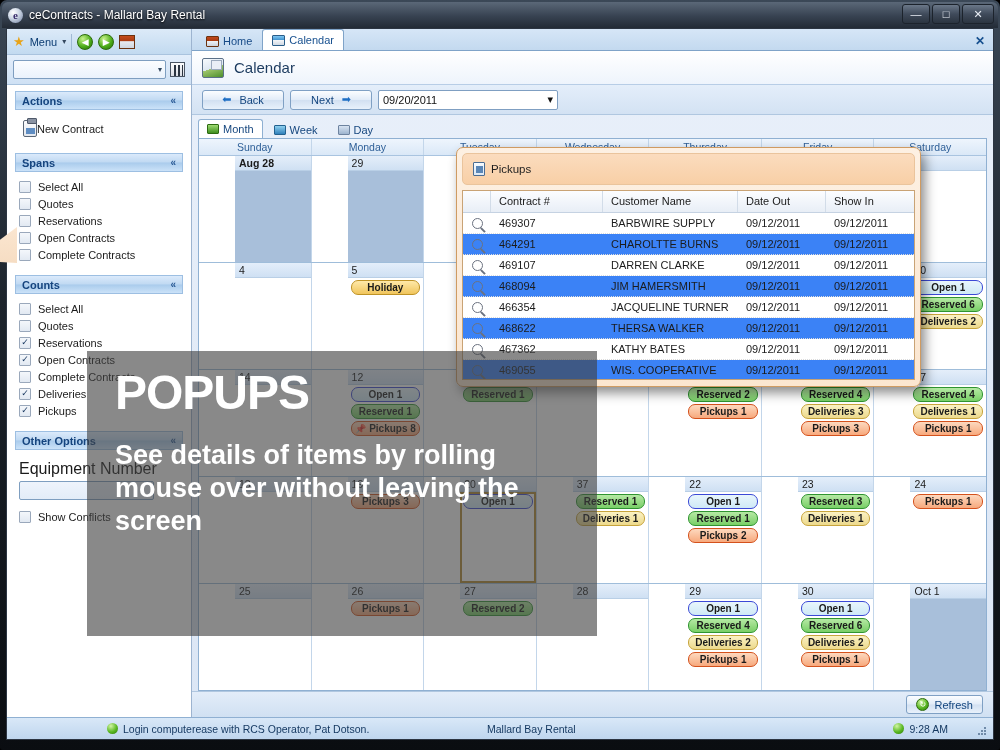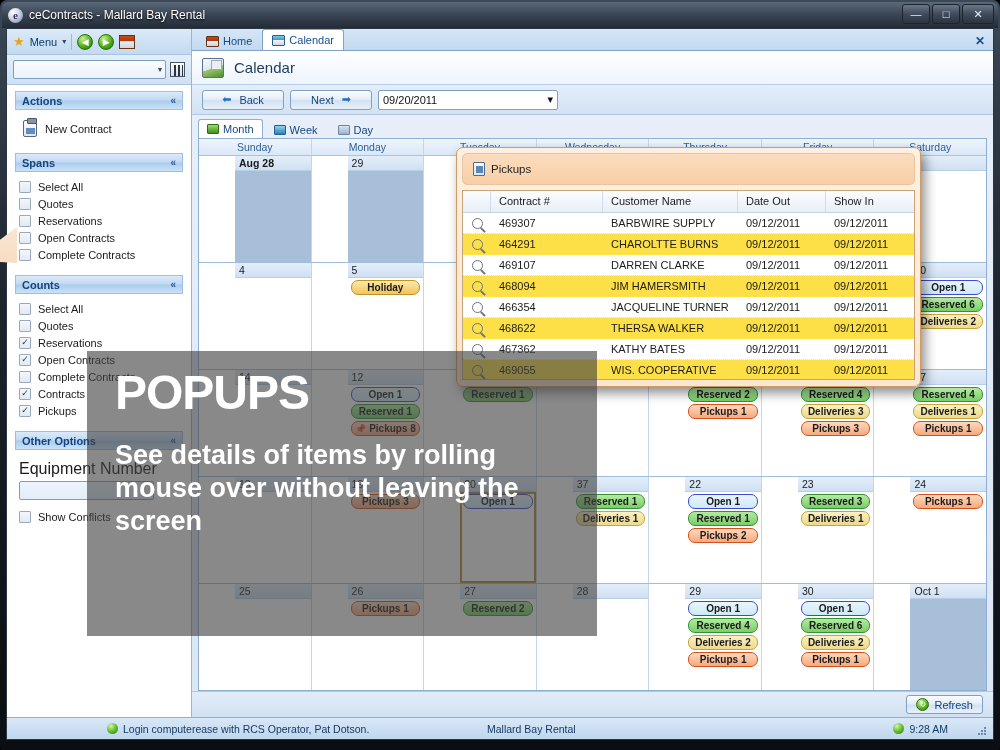"New Contract" .act-row { gap: 8px -> 0 }
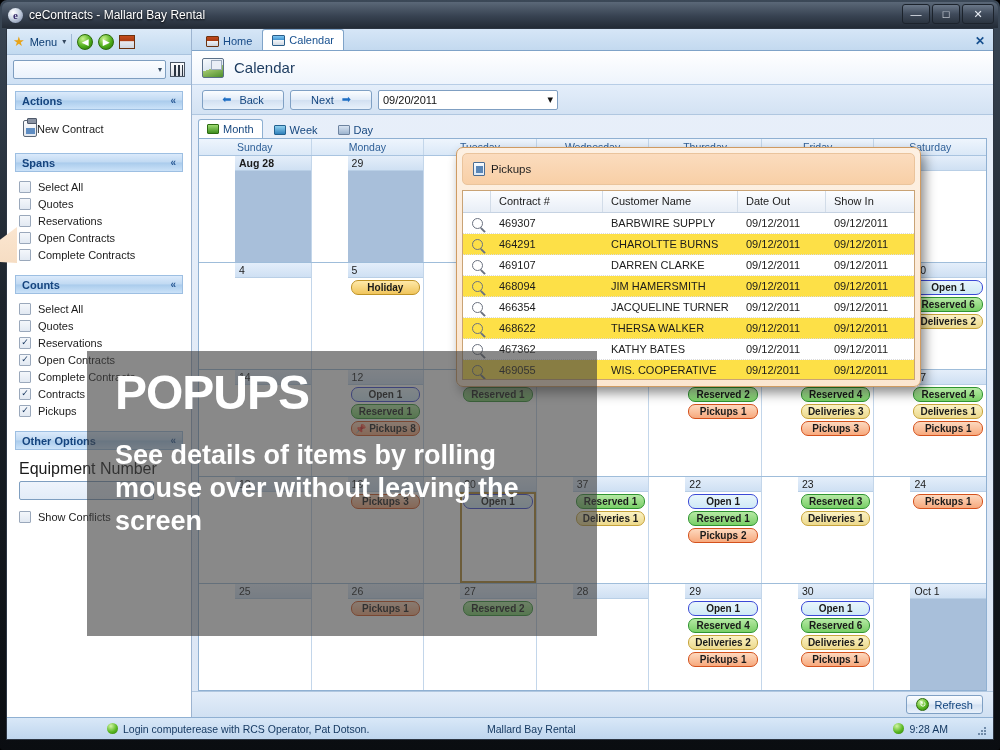"464291" .ptr.alt { background: #fde047 -> #3b82f6 }
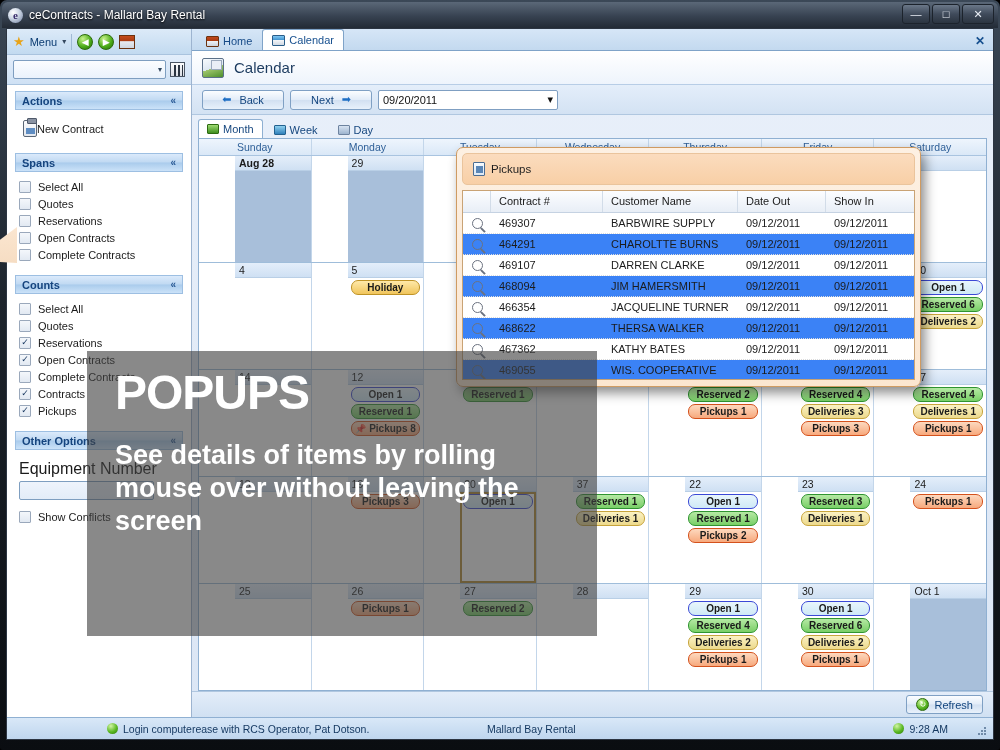"Contracts" span.chk-lbl { text: Contracts -> Deliveries }
